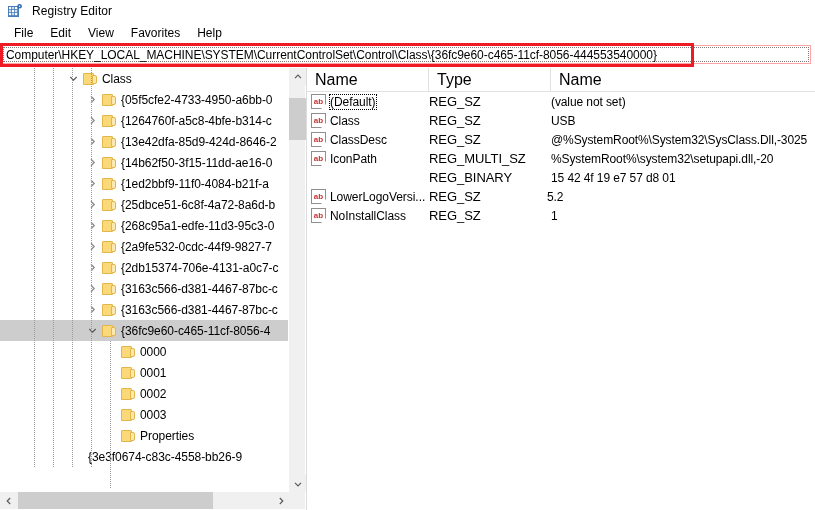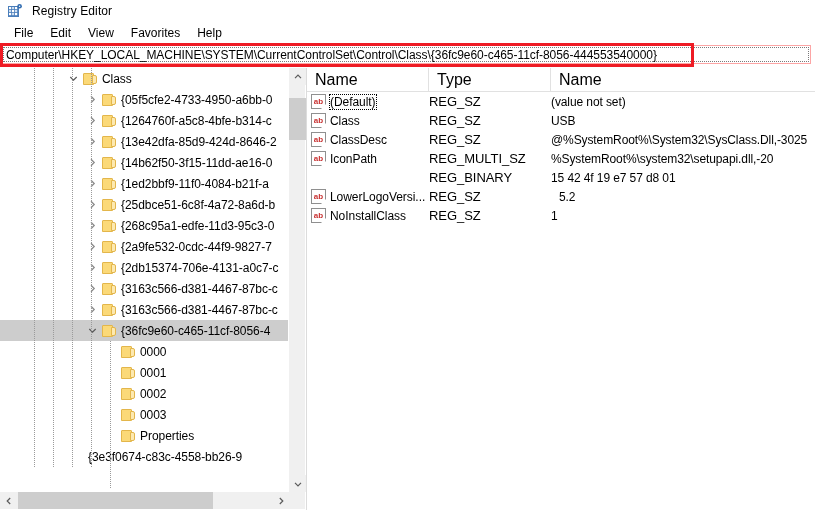"5.2" div.v-data { left: 252px -> 240px }
